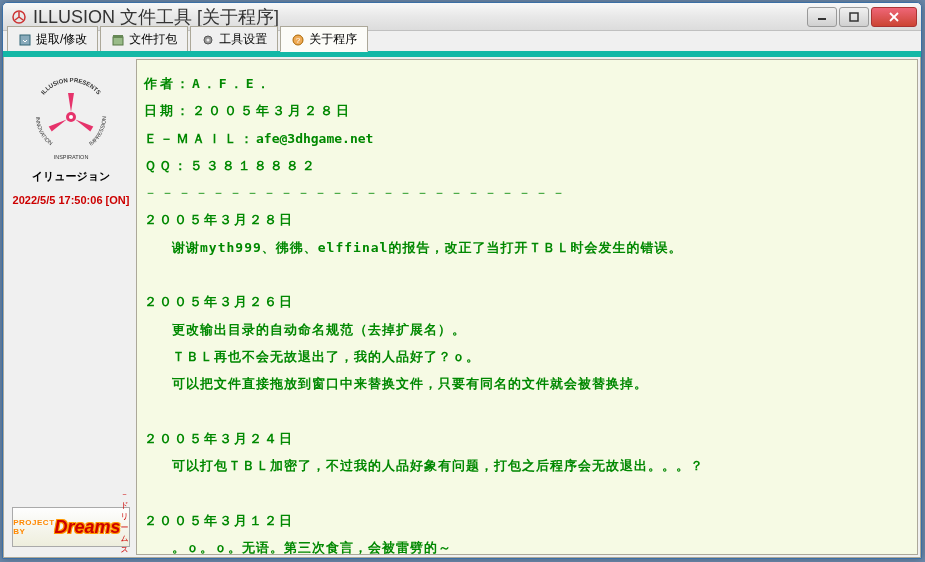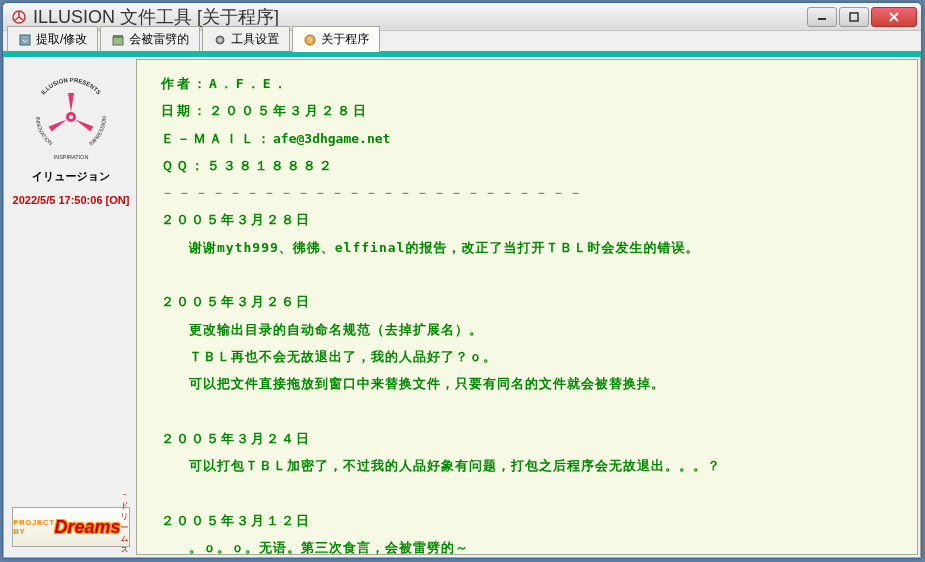"会被雷劈的" span { text: 会被雷劈的 -> 文件打包 }
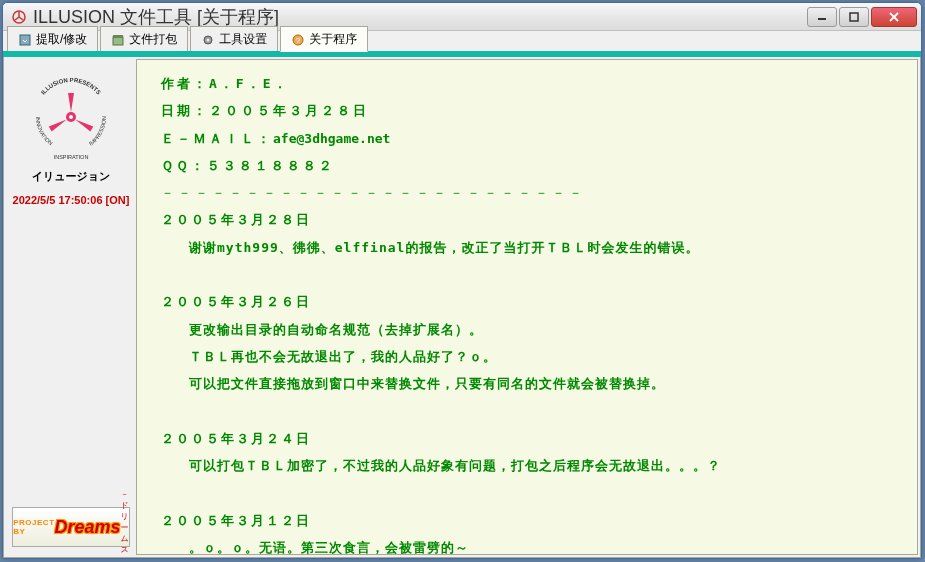"作者：A．F．E．" .content { padding: 10px 24px -> 10px 7px }
